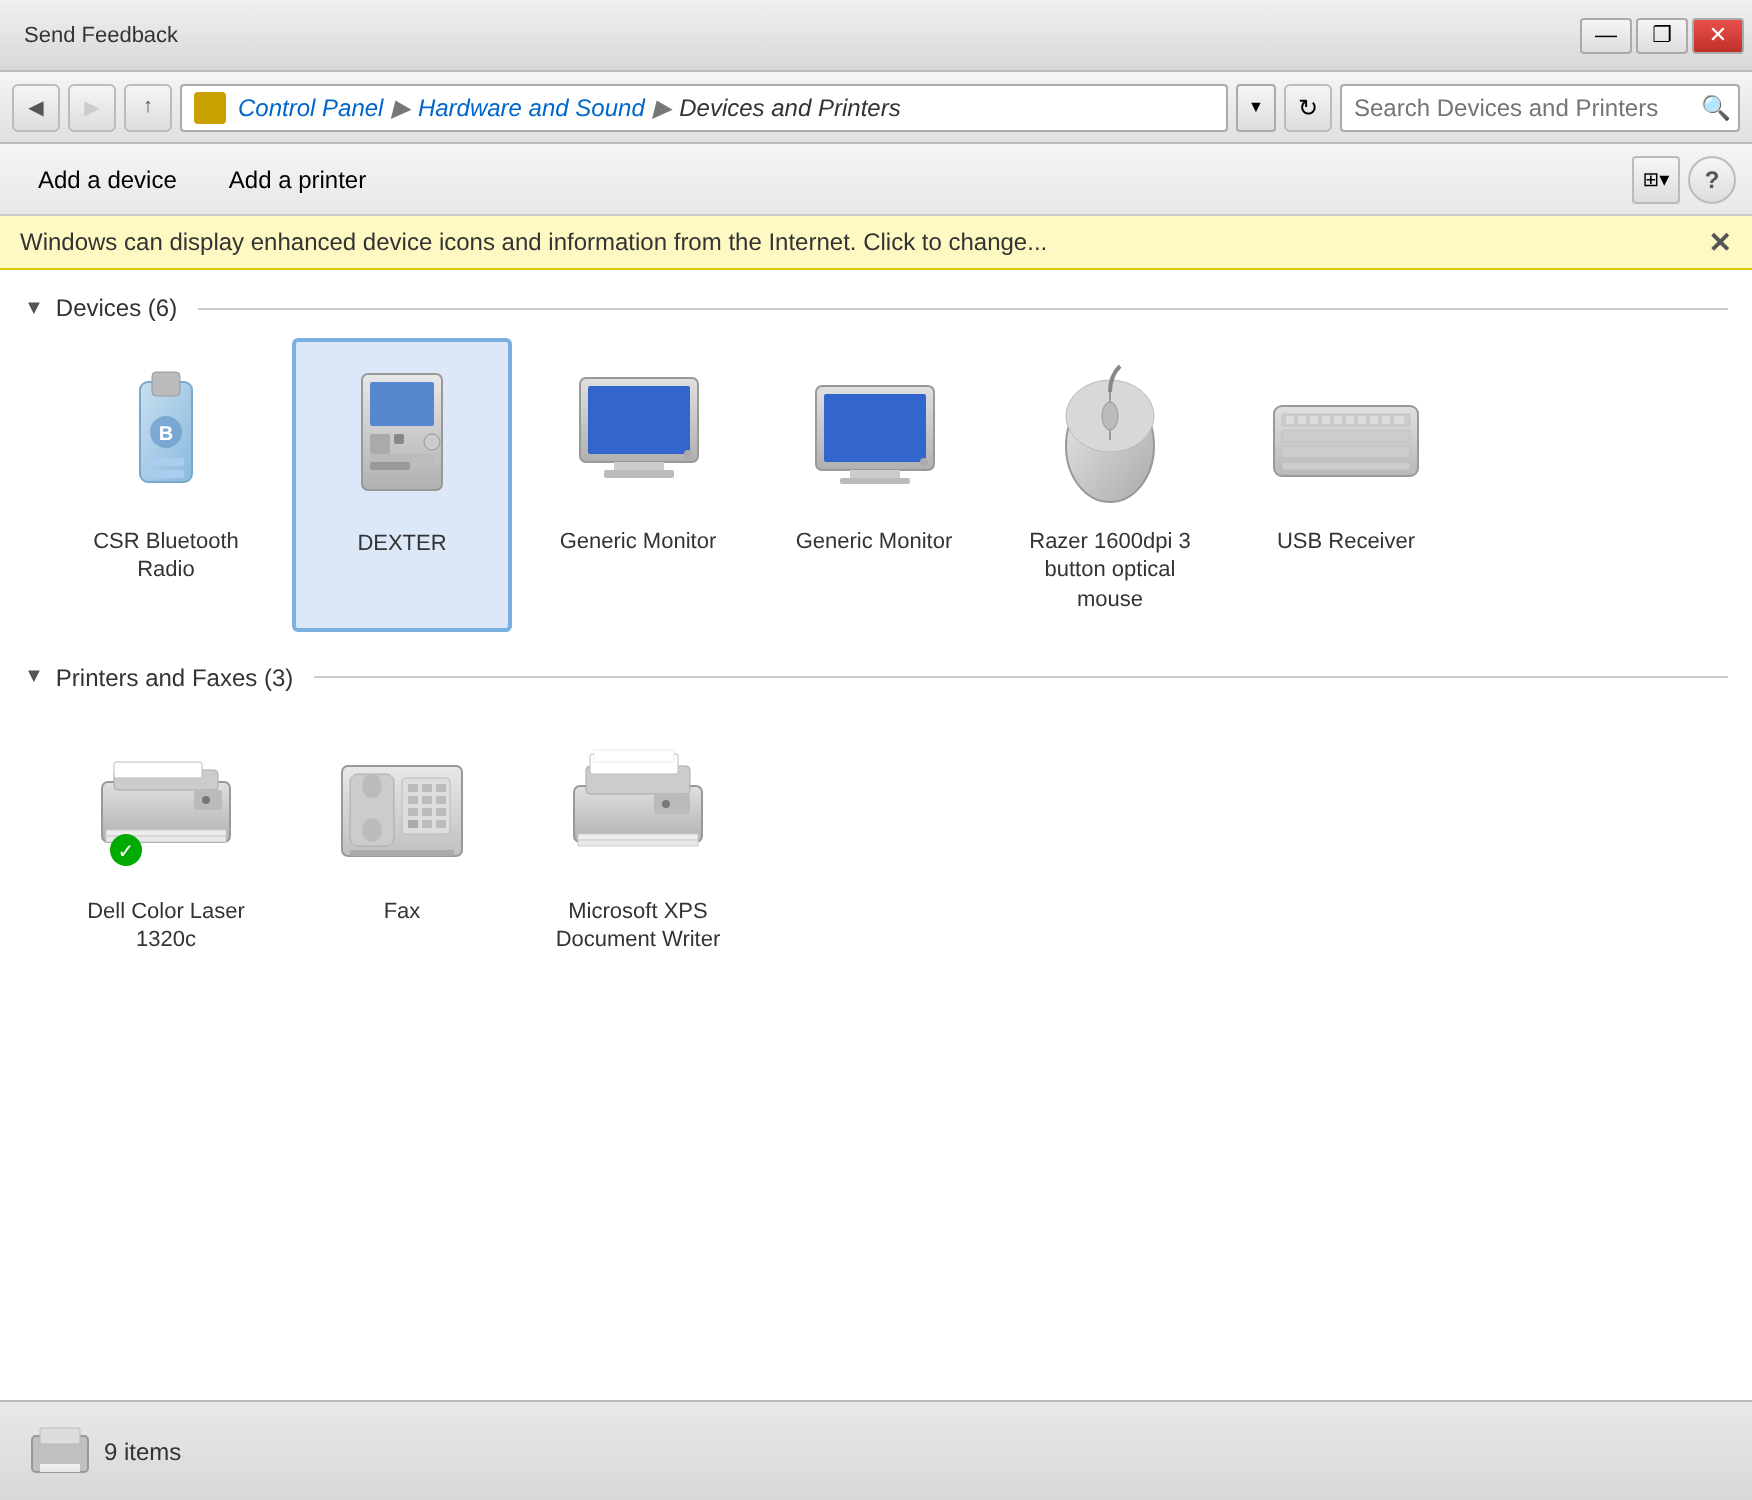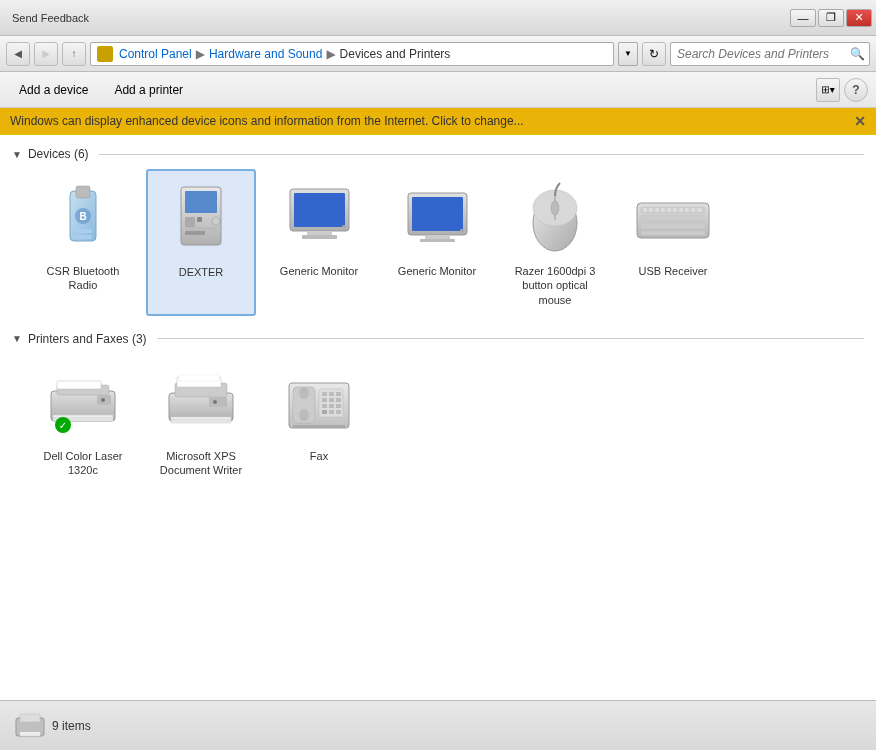"Control Panel" .breadcrumb-bar { font-style: none -> italic }
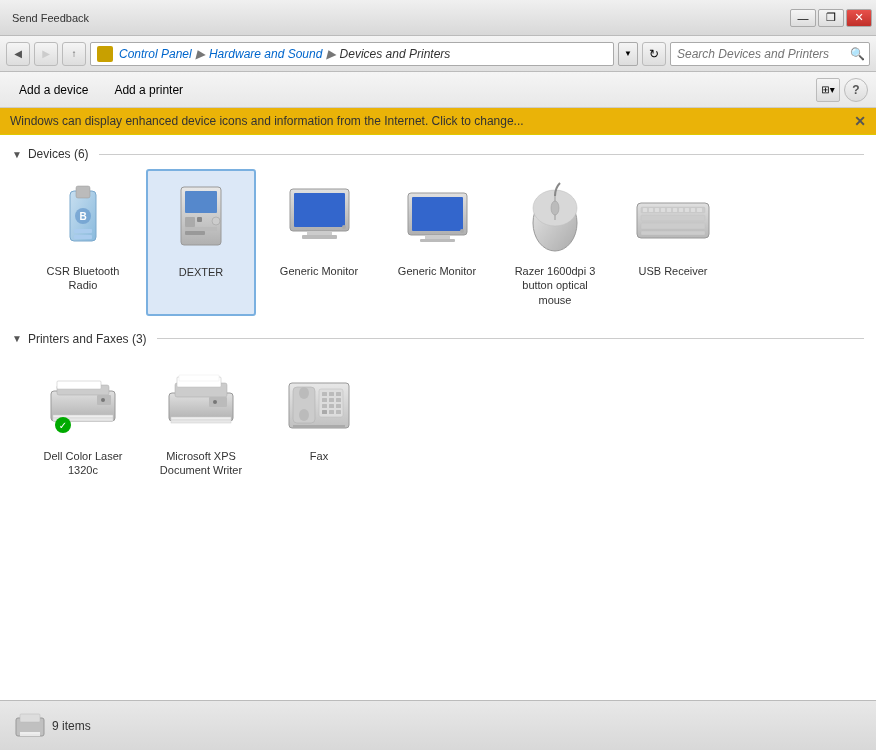"Search Devices and Printers" .search-box input { font-style: italic -> none }
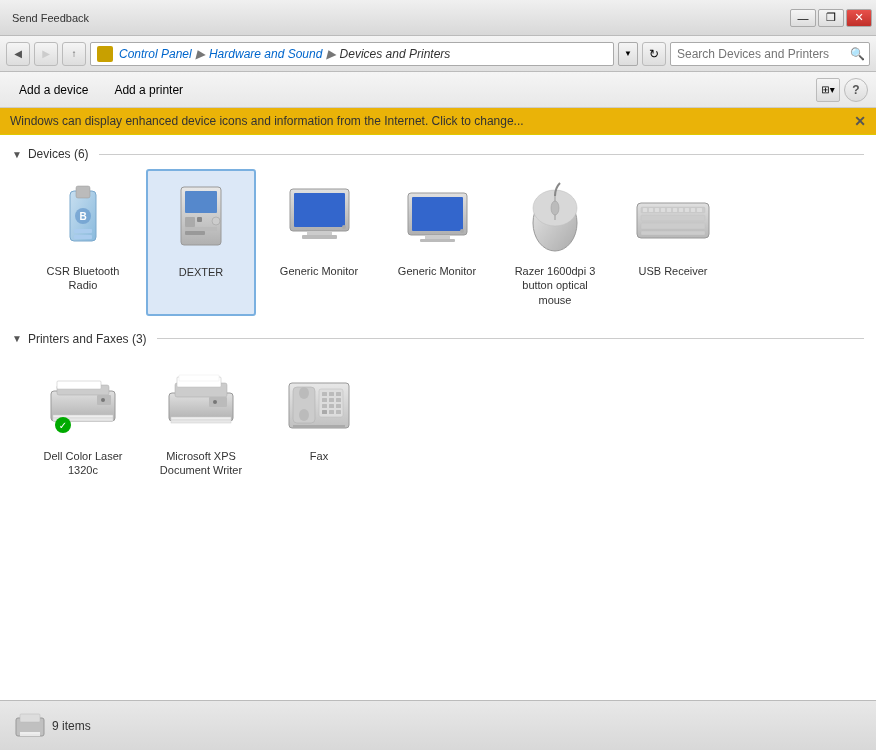"Windows can display enhanced device" .info-banner { background: #eab308 -> #fef9c3 }
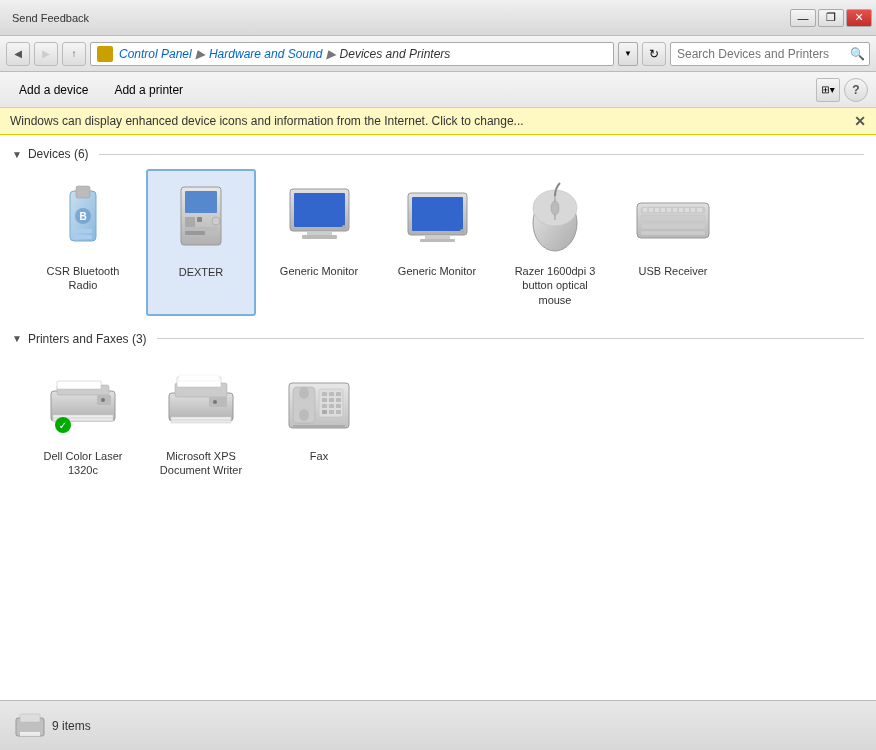"Microsoft XPS" div.device-item { order: before "Fax" -> after "Fax" }
